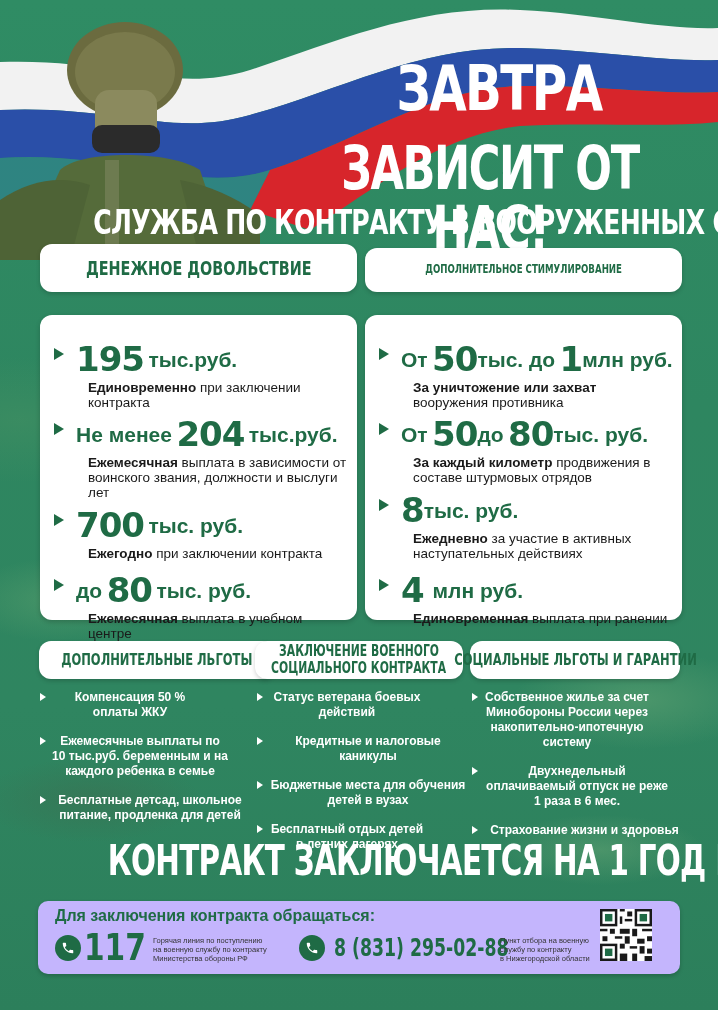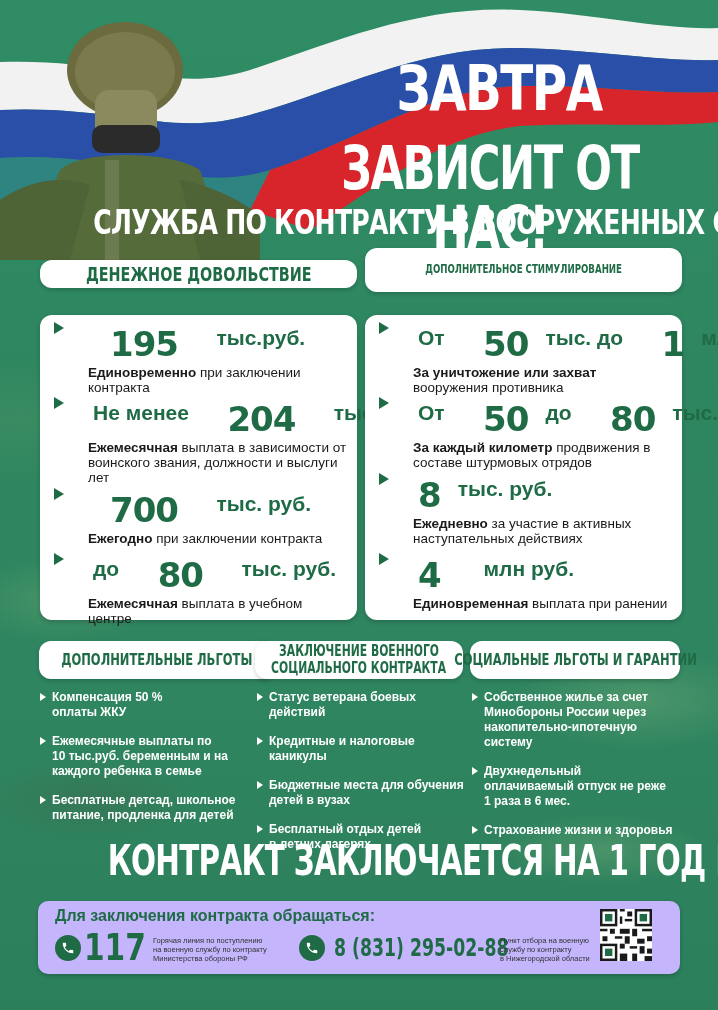"ДЕНЕЖНОЕ ДОВОЛЬСТВИЕ" div.pill { height: 28px -> 48px; top: 260px -> 244px }
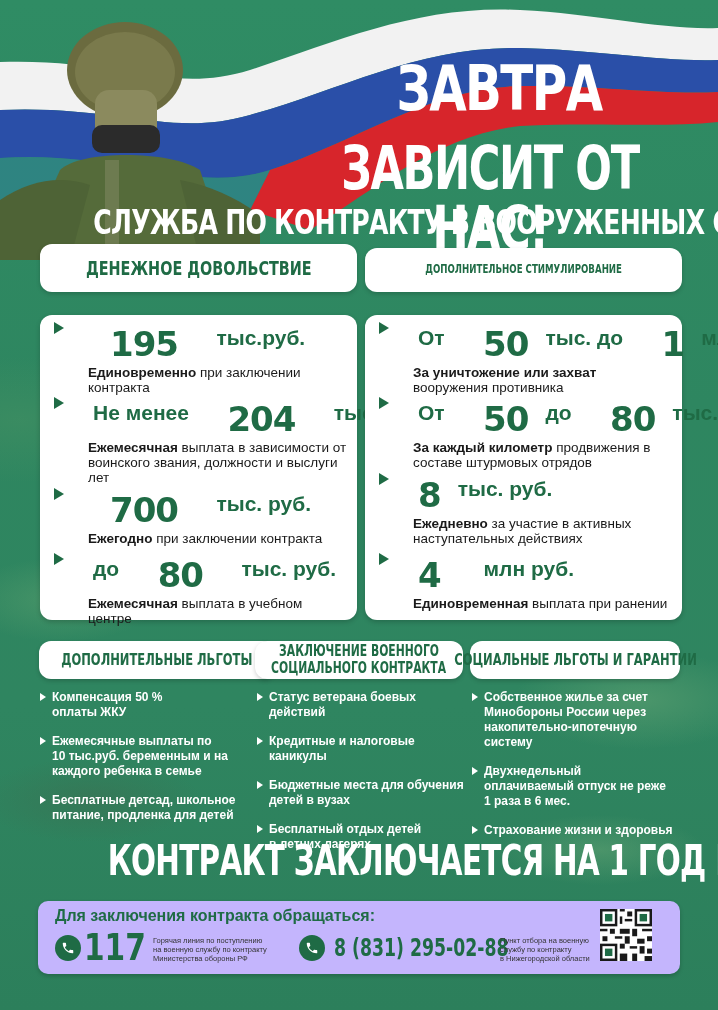"195" .item .head { align-items: flex-start -> center; gap: 17px -> 0; margin-top: none -> 15px }
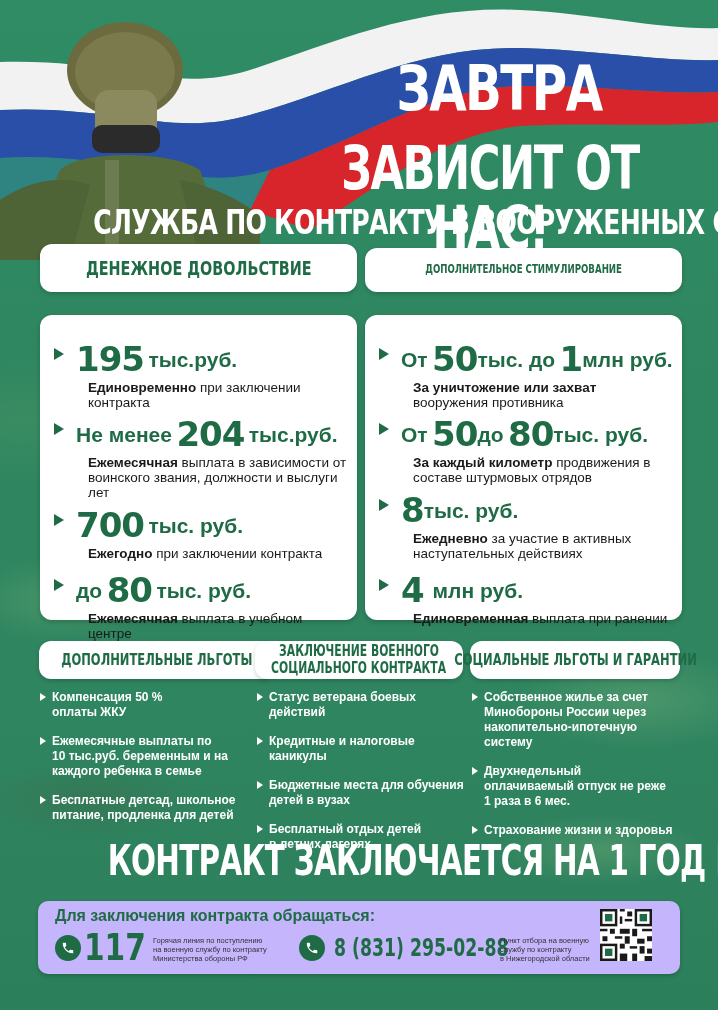"Компенсация 50 % оплаты ЖКУ" .list li { text-align: none -> center }
